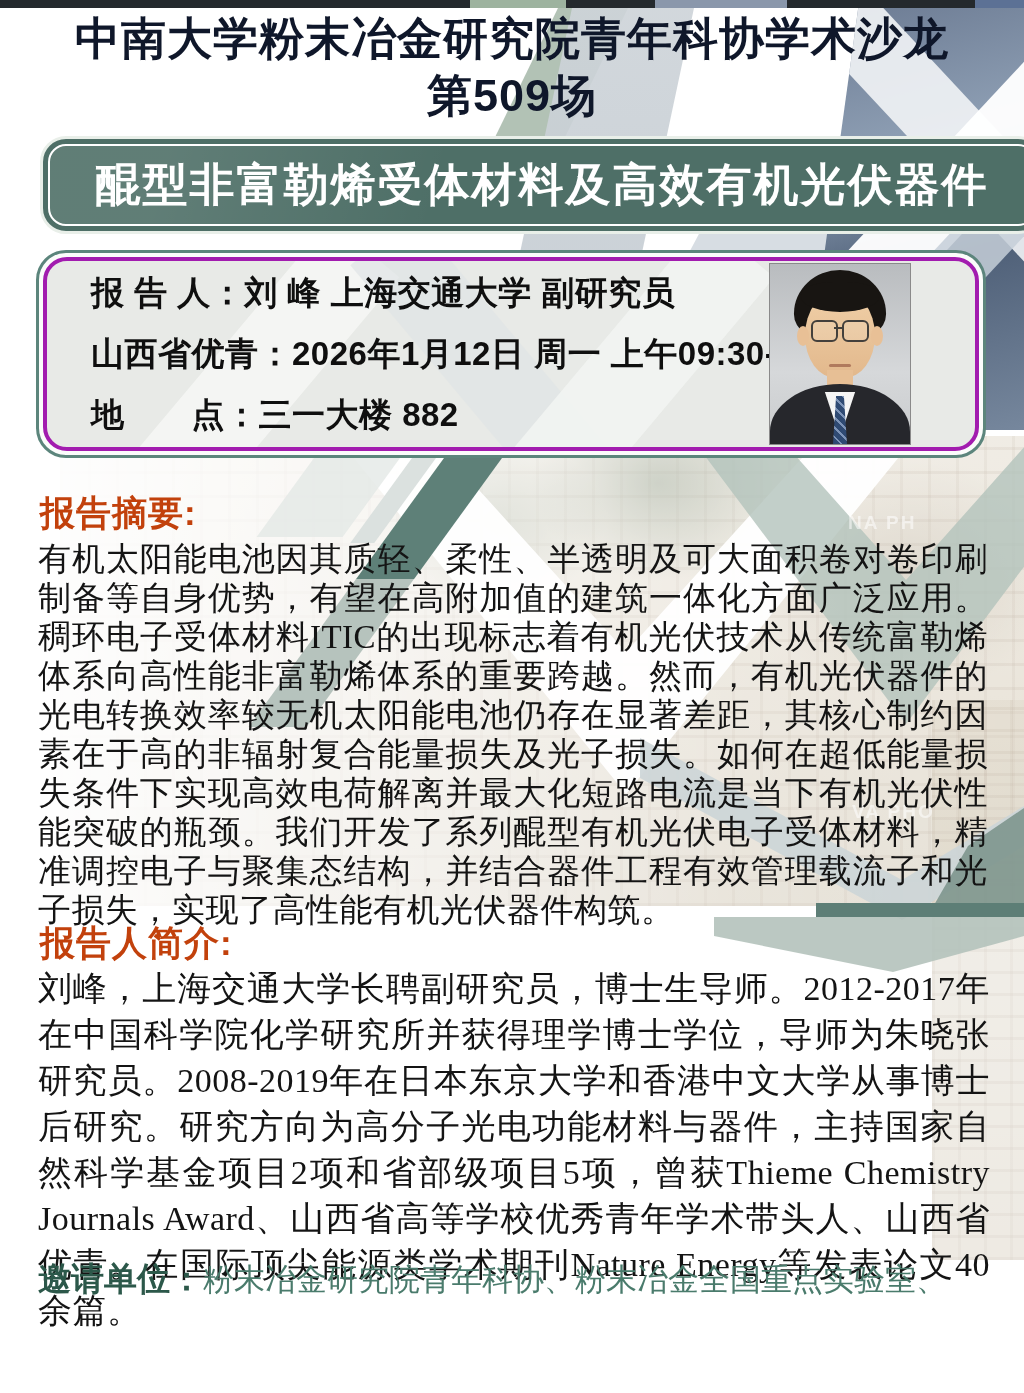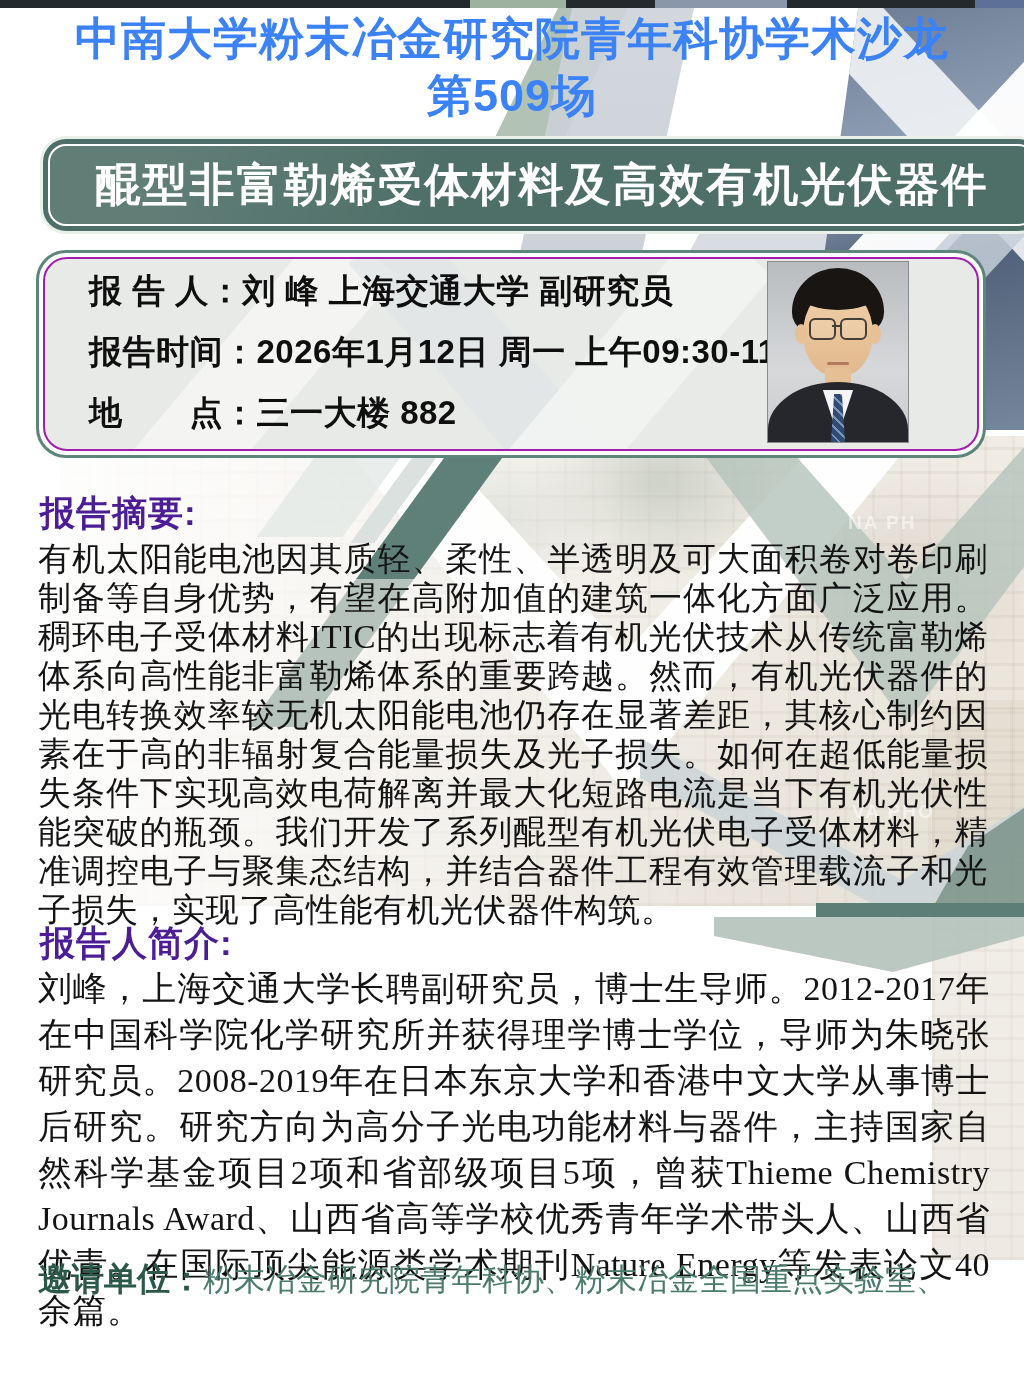"中南大学粉末冶金研究院青年科协学术沙龙" #title-wrap { color: #3b82f6 -> #0f172a }
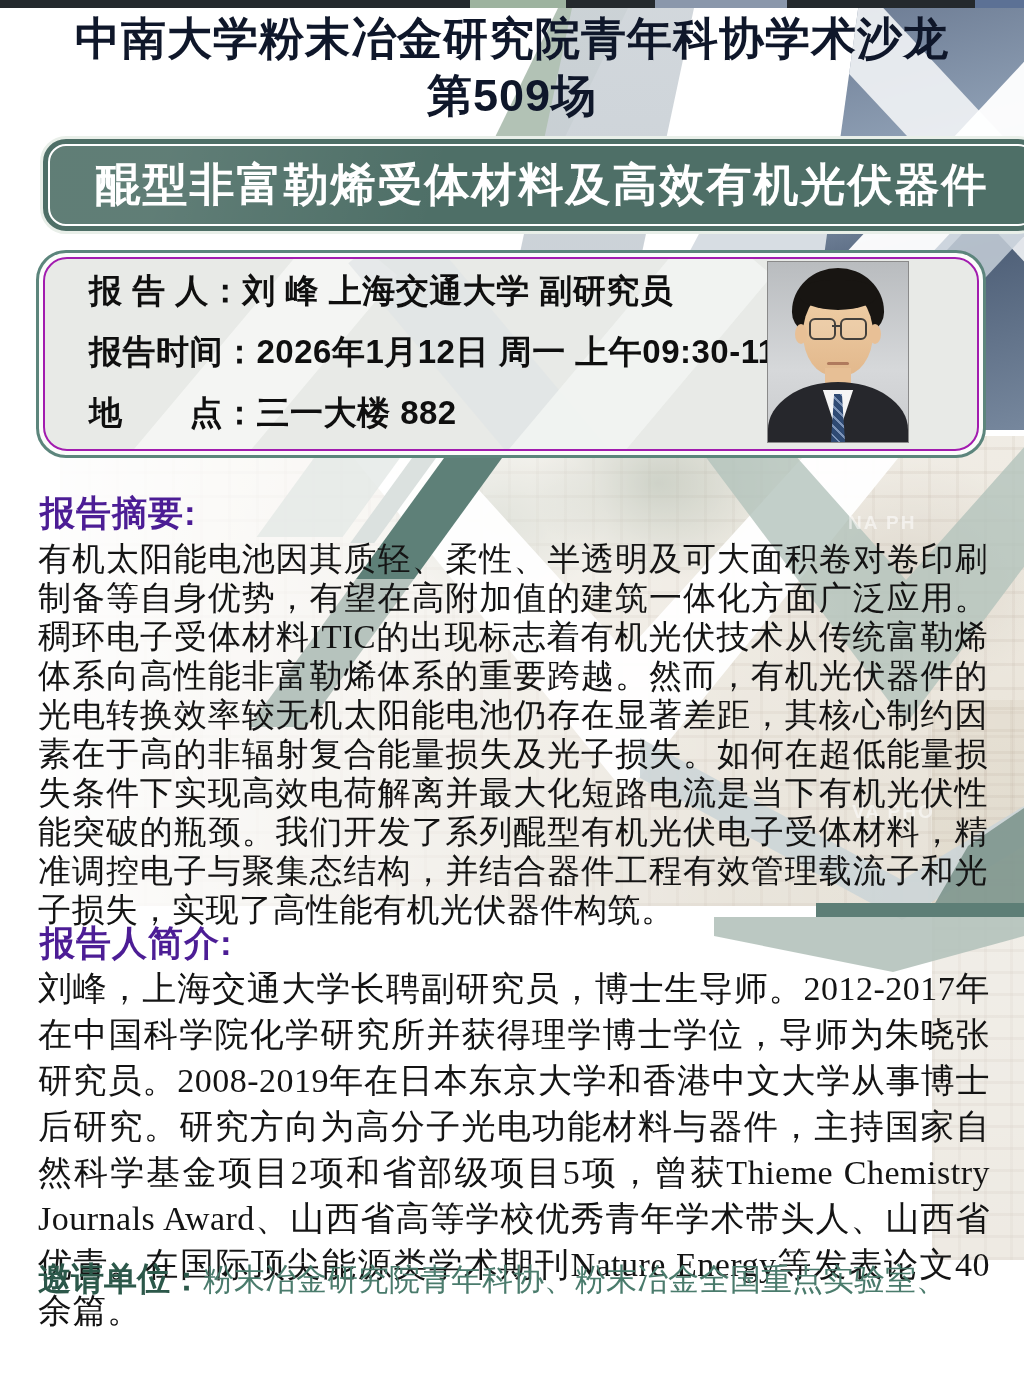"报 告 人：刘 峰 上海交通大学" #infobox-inner { border: 2px solid #a21caf -> 4px solid #a21caf }
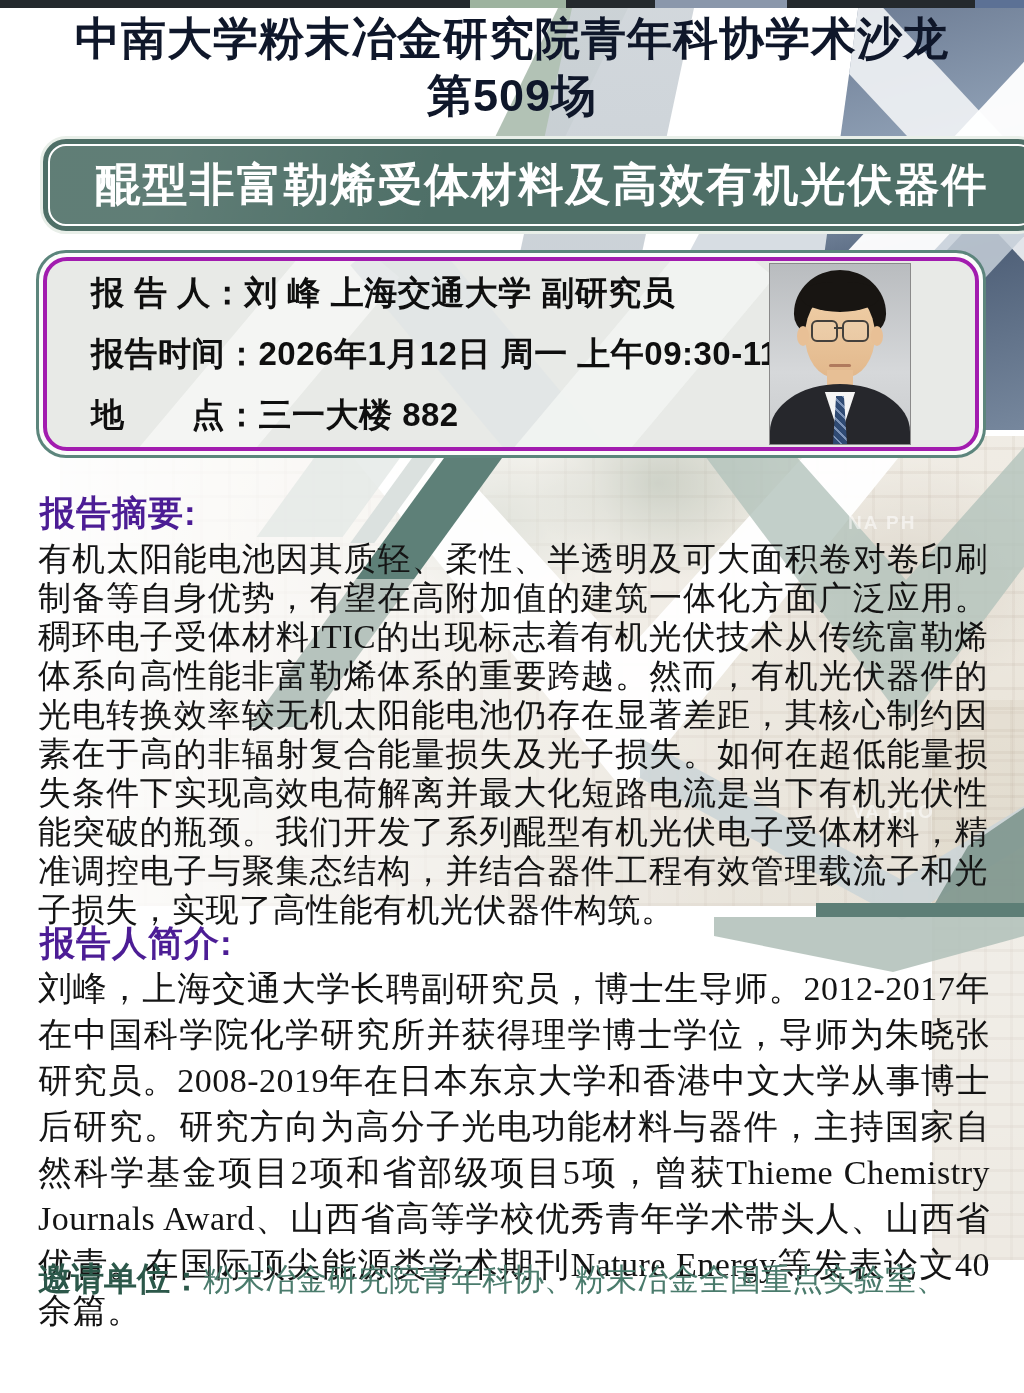"报告时间：" span.info-label { text: 报告时间 -> 山西省优青 }
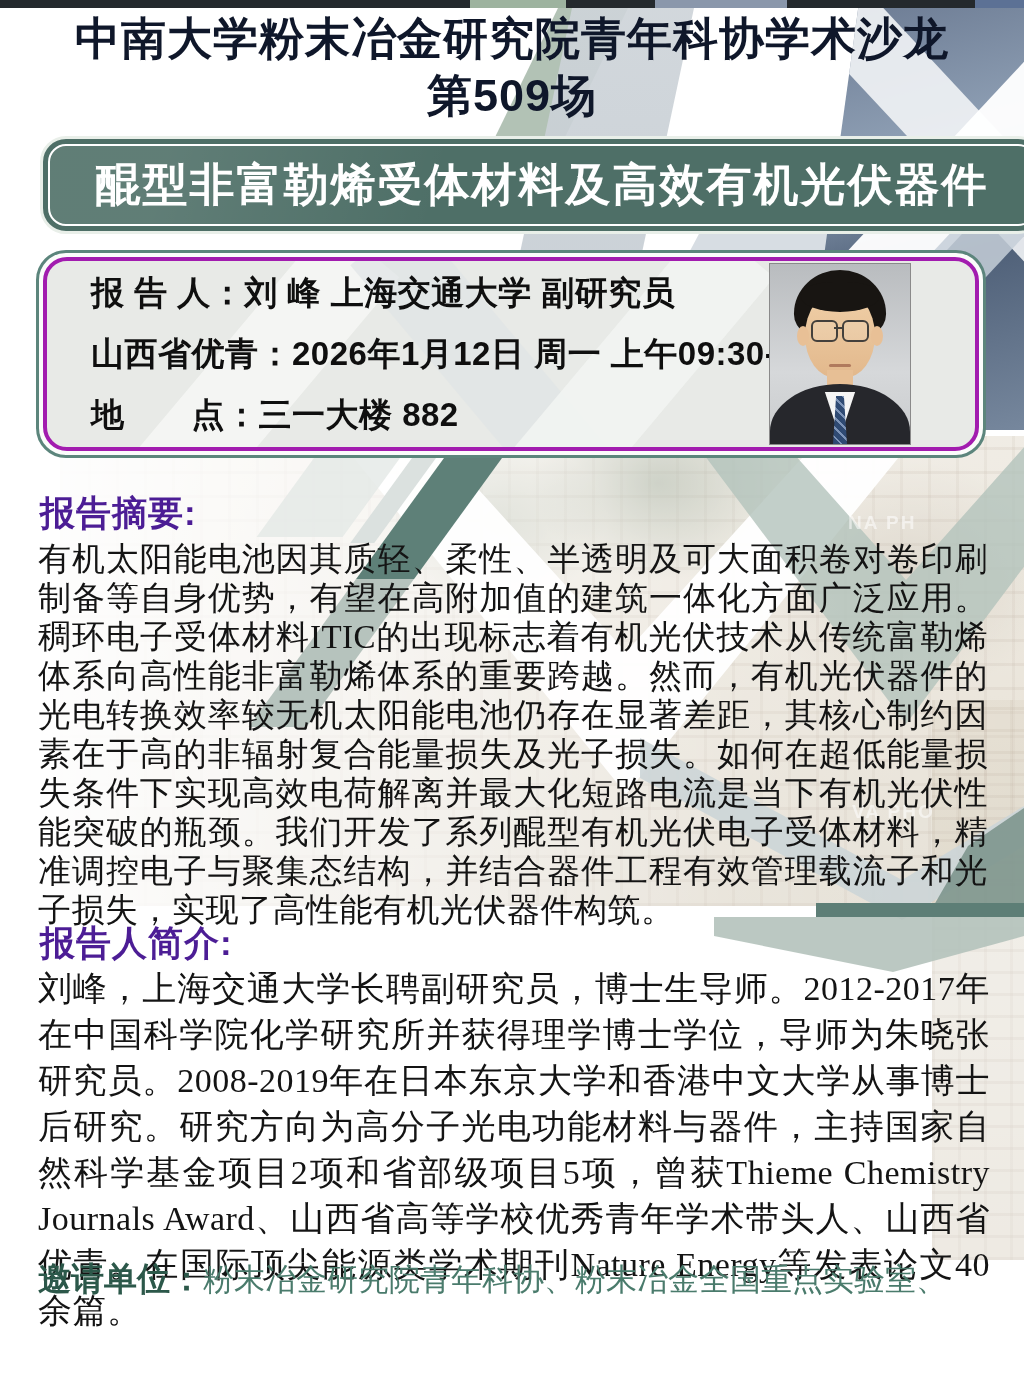"报告摘要:" .sec-heading { color: #4c1d95 -> #c2410c }
